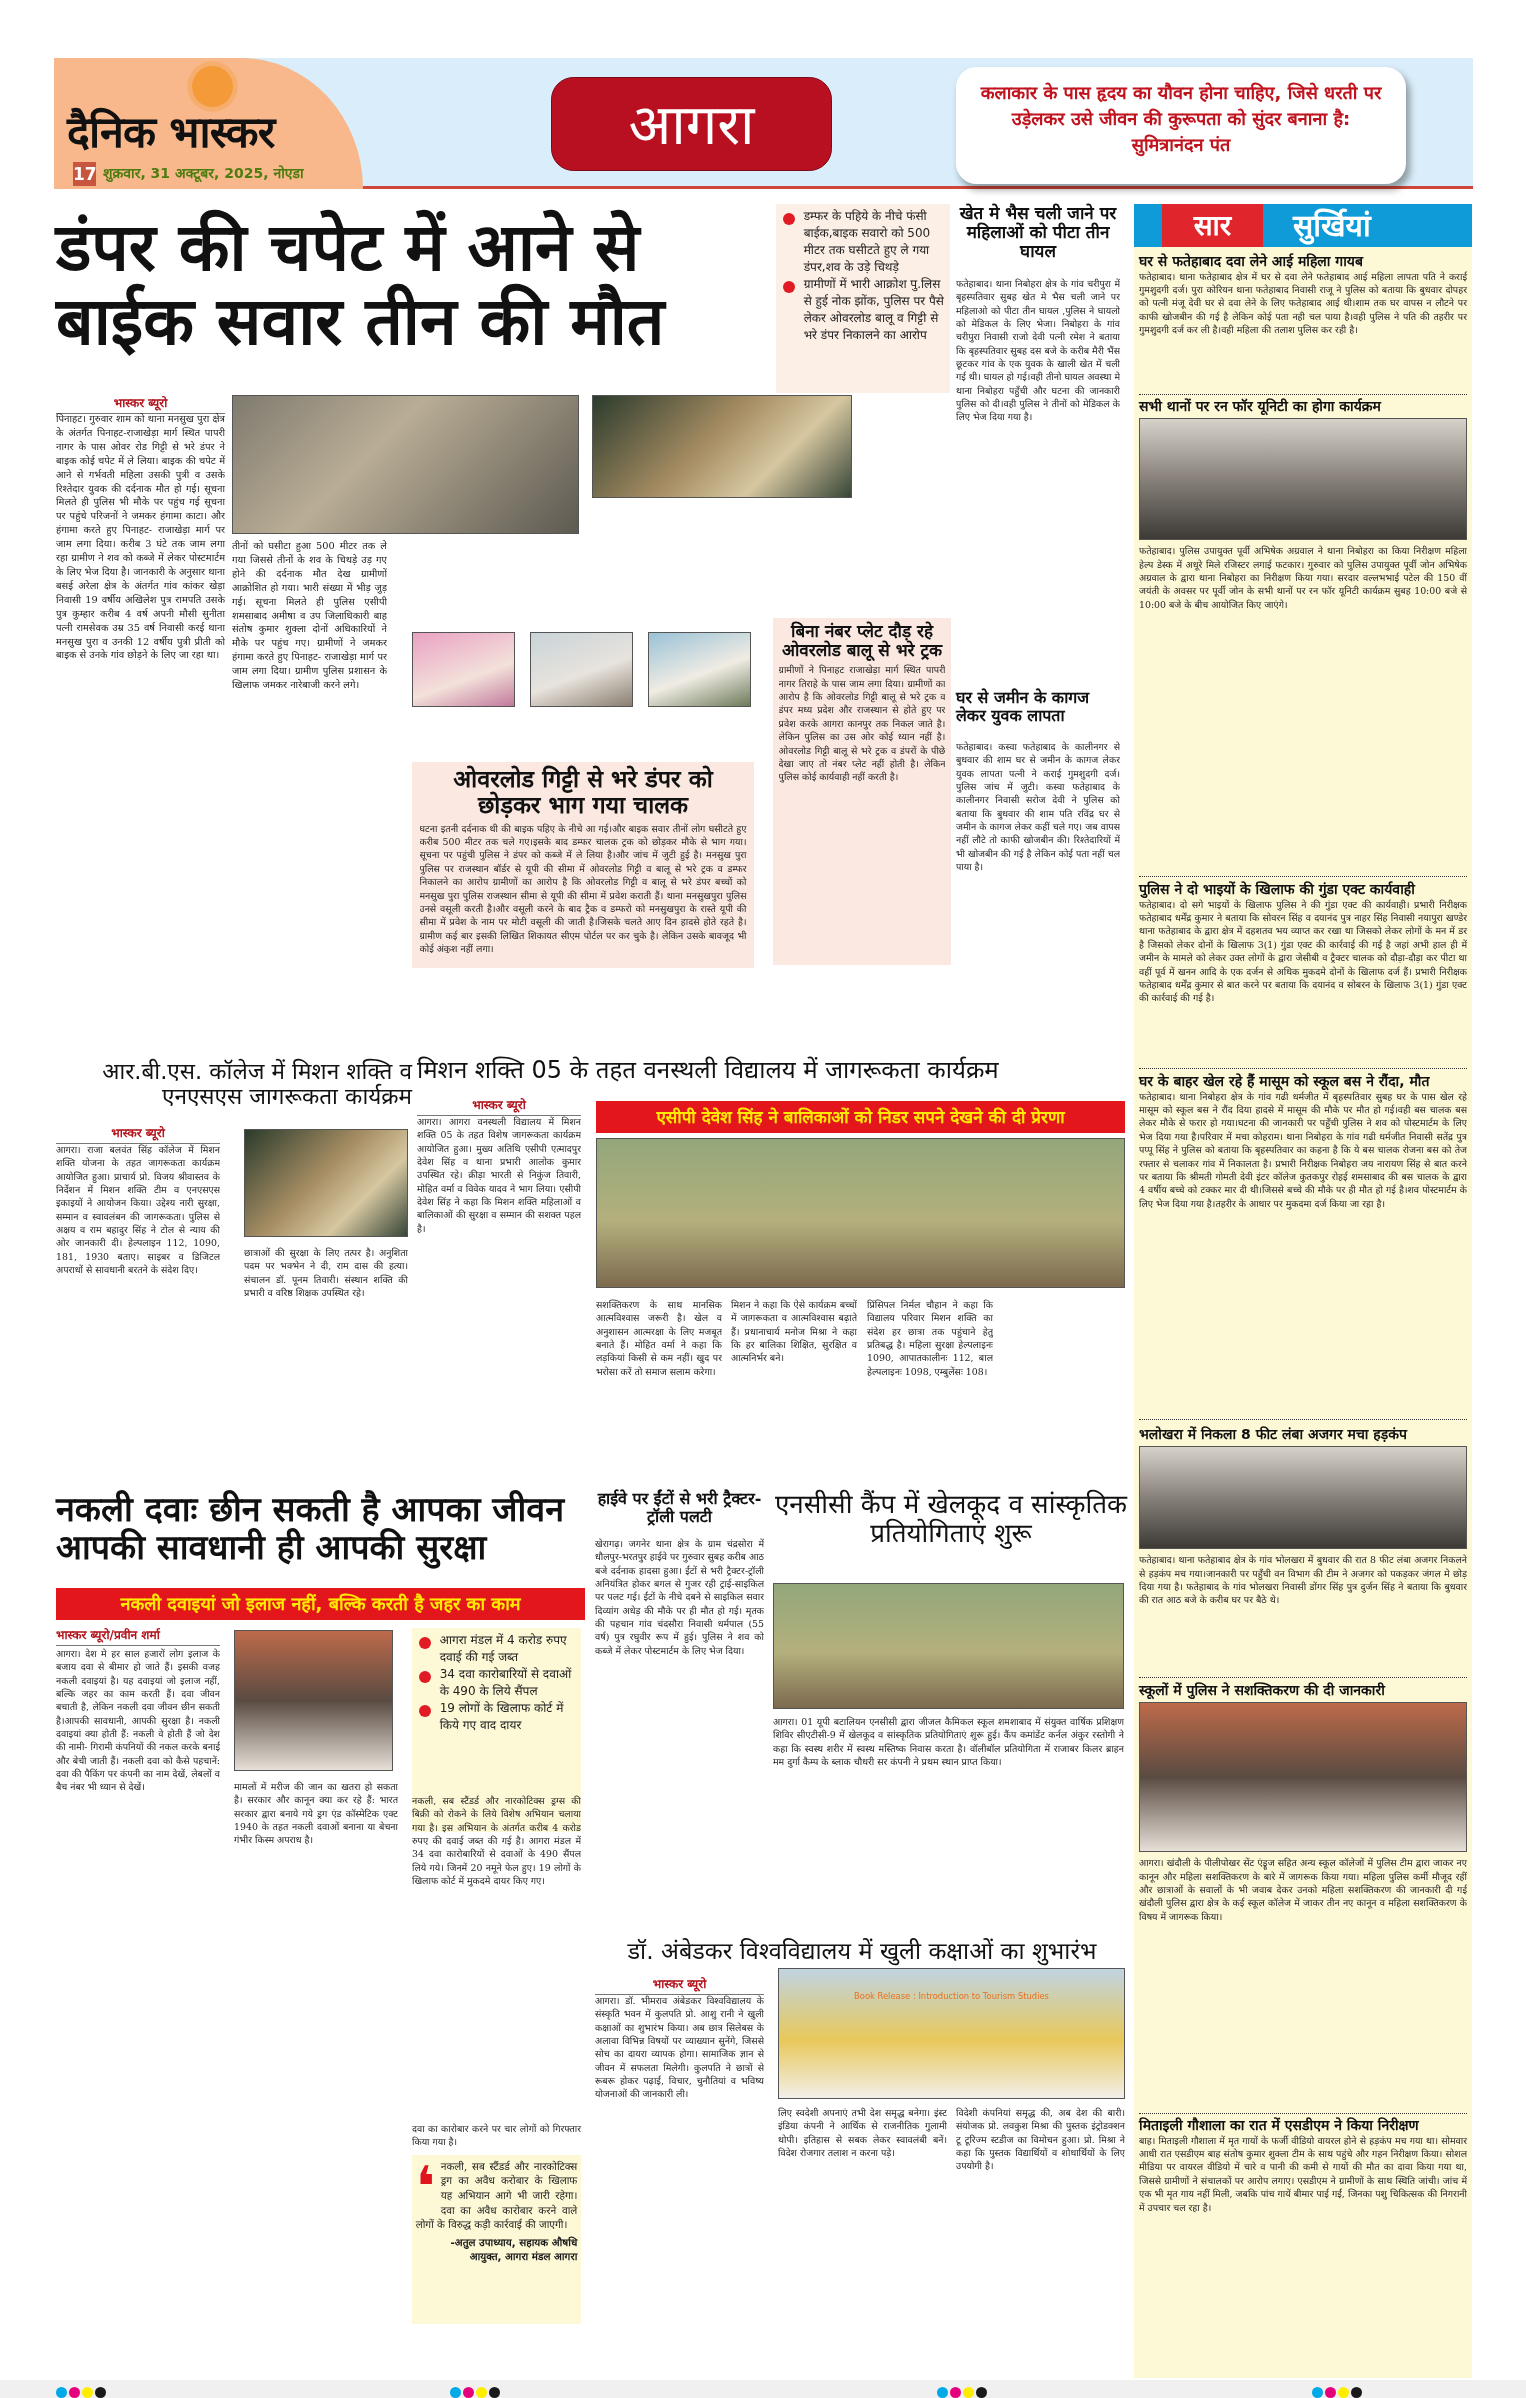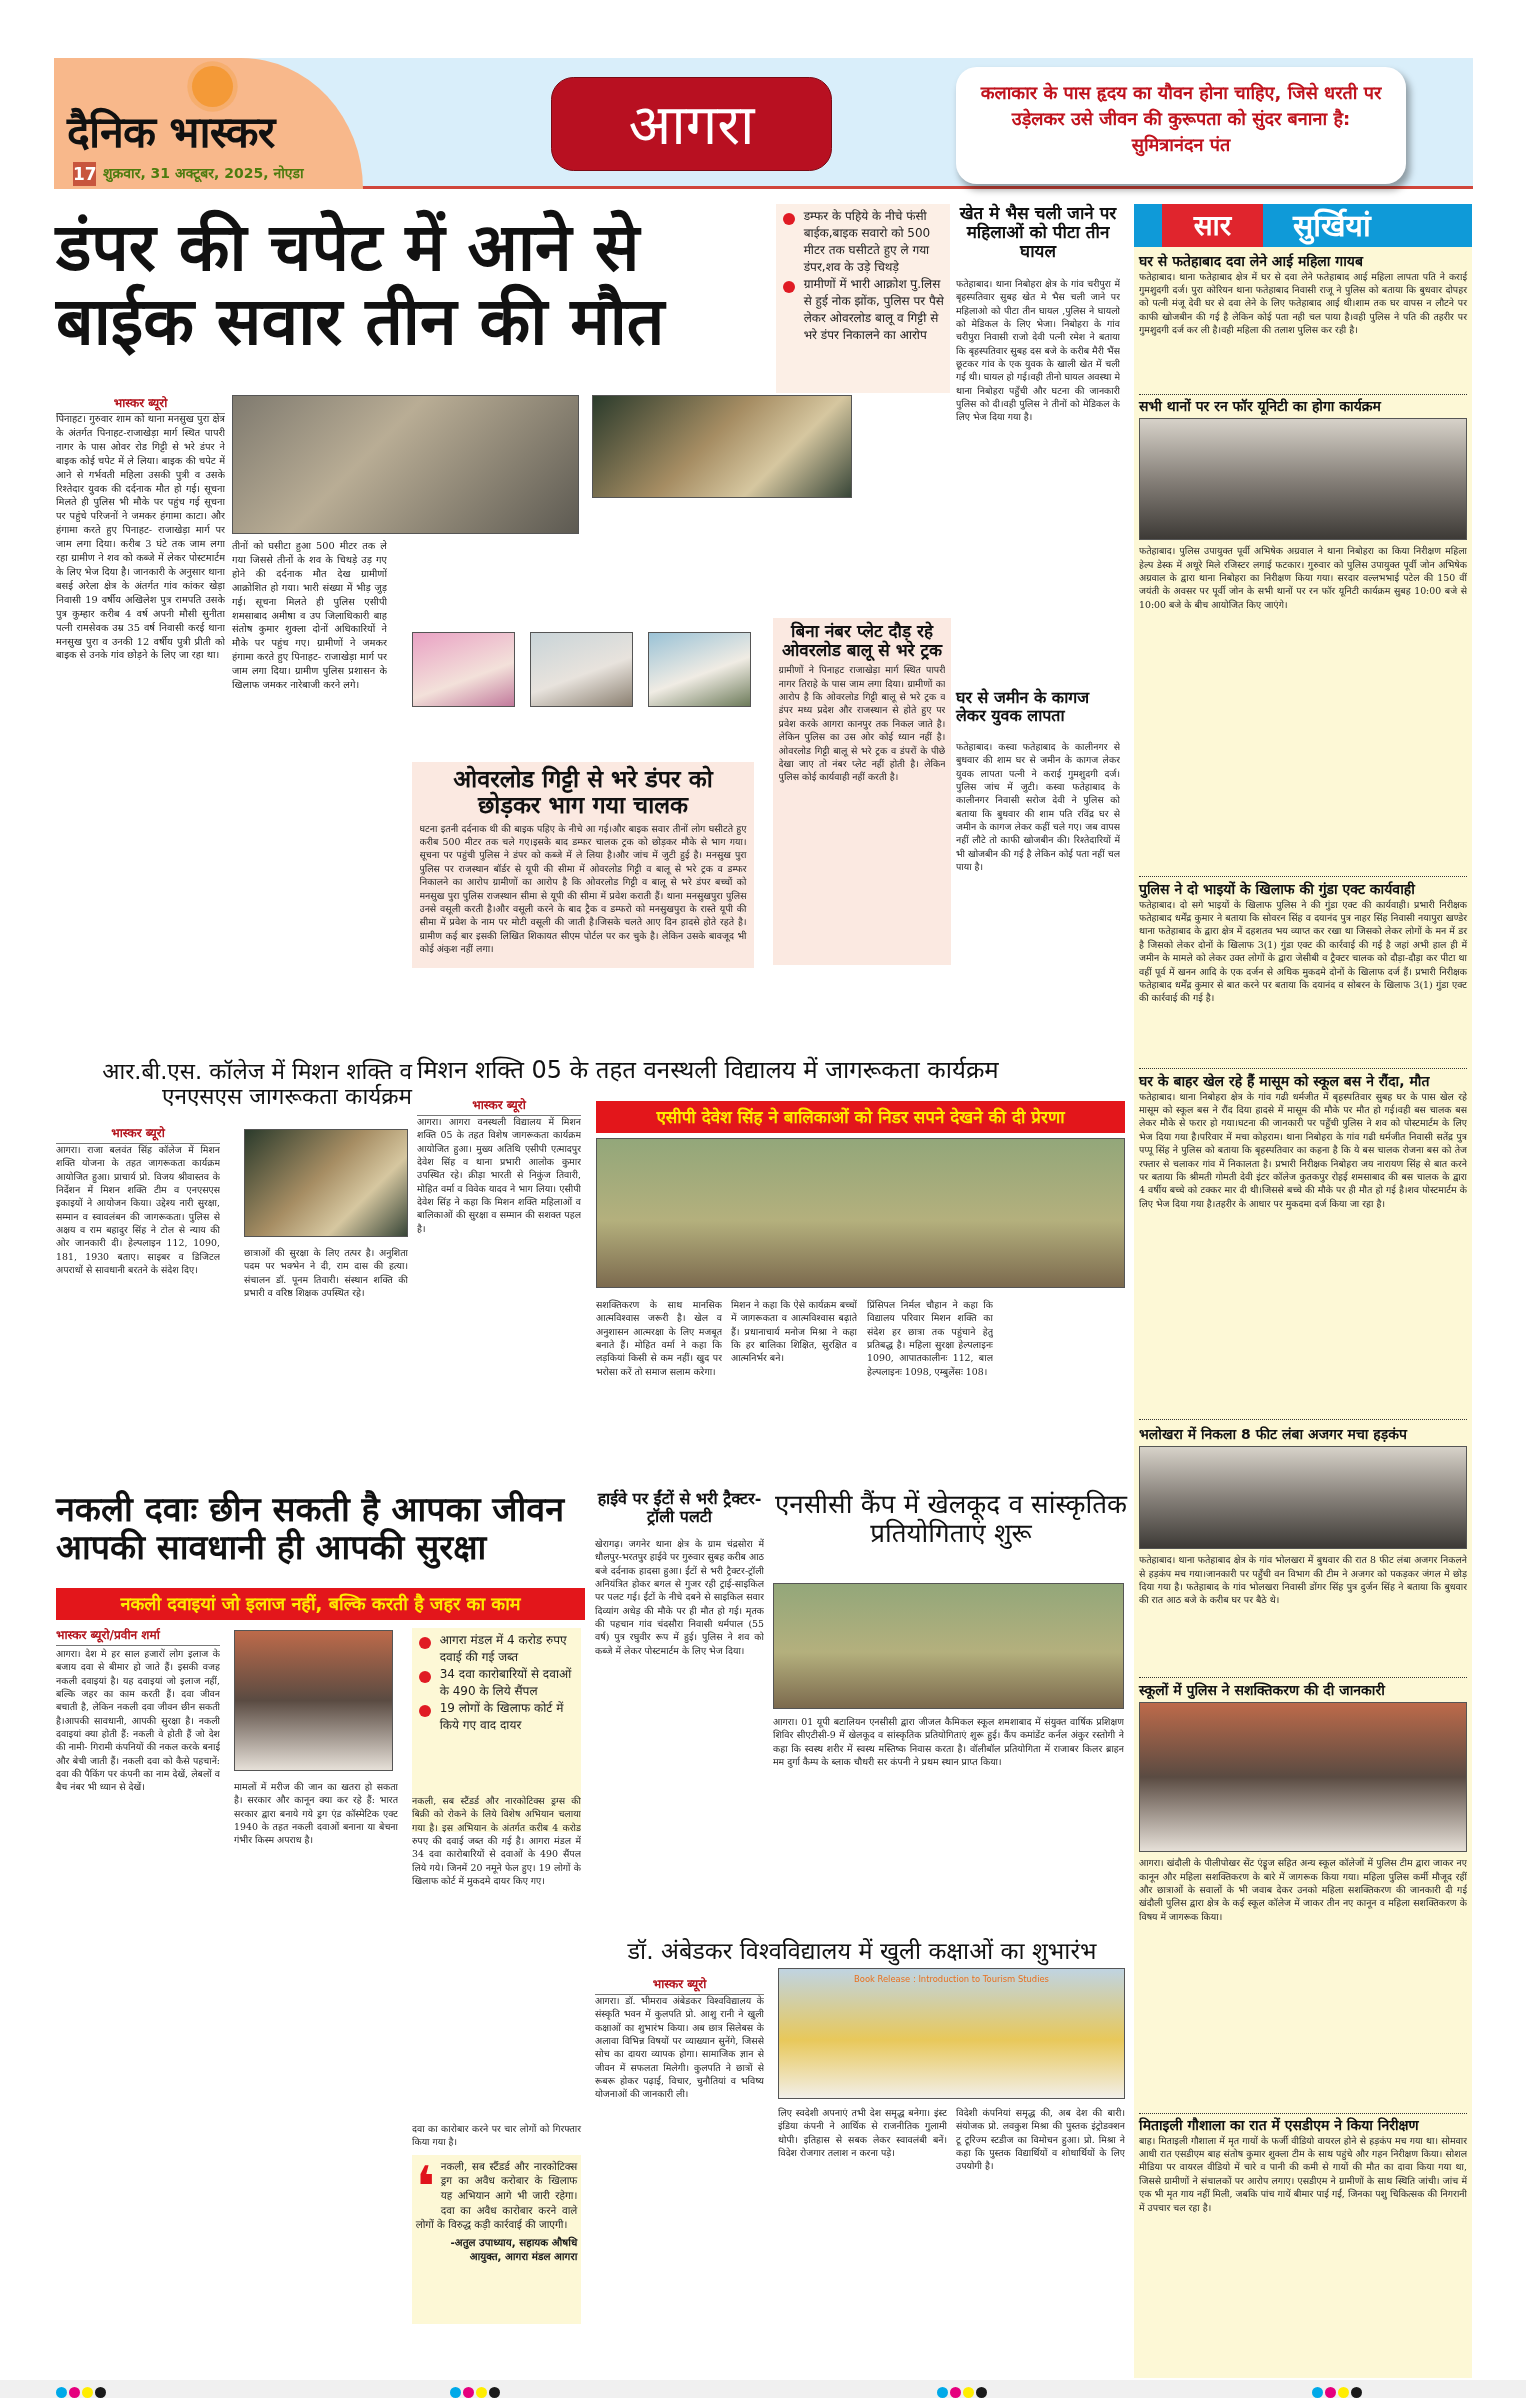"Book Release : Introduction to" div { padding: 5px -> 22px }
